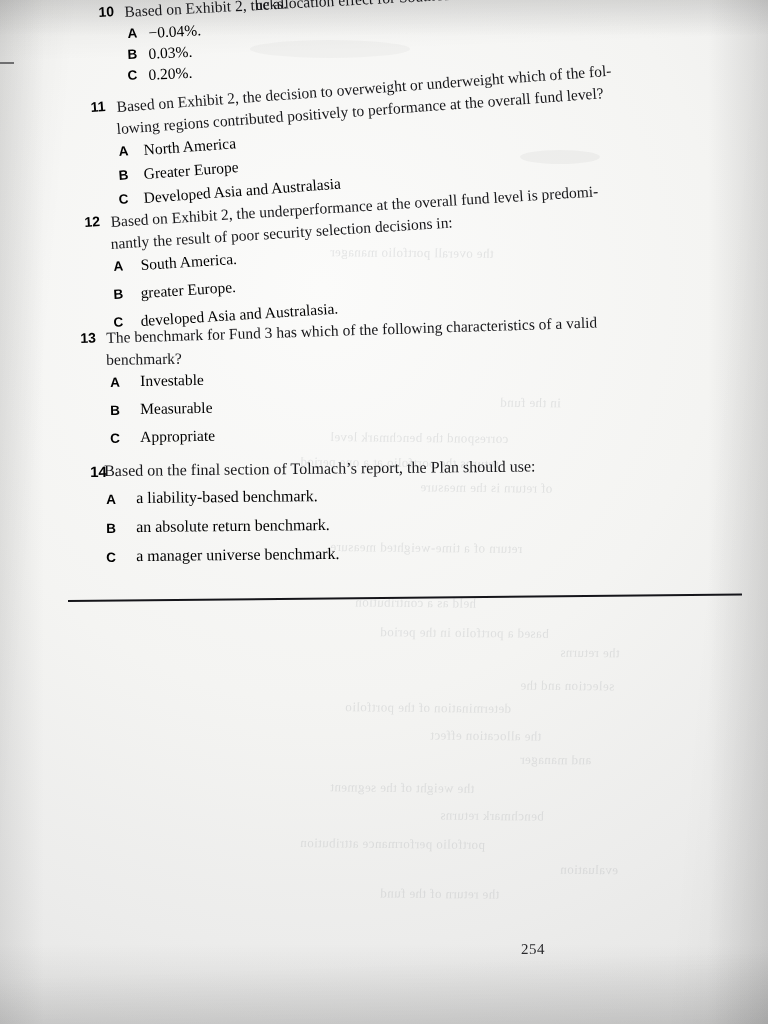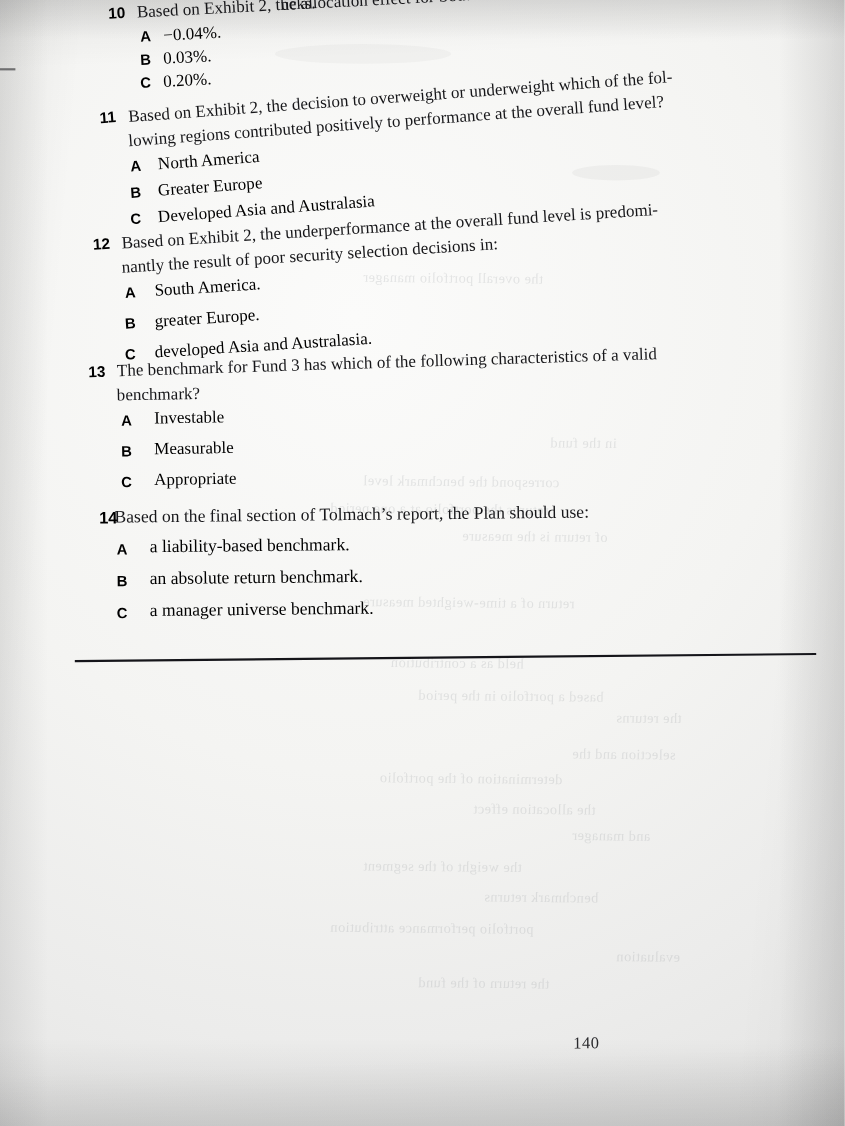"140" div.pagenum { text: 140 -> 254 }
